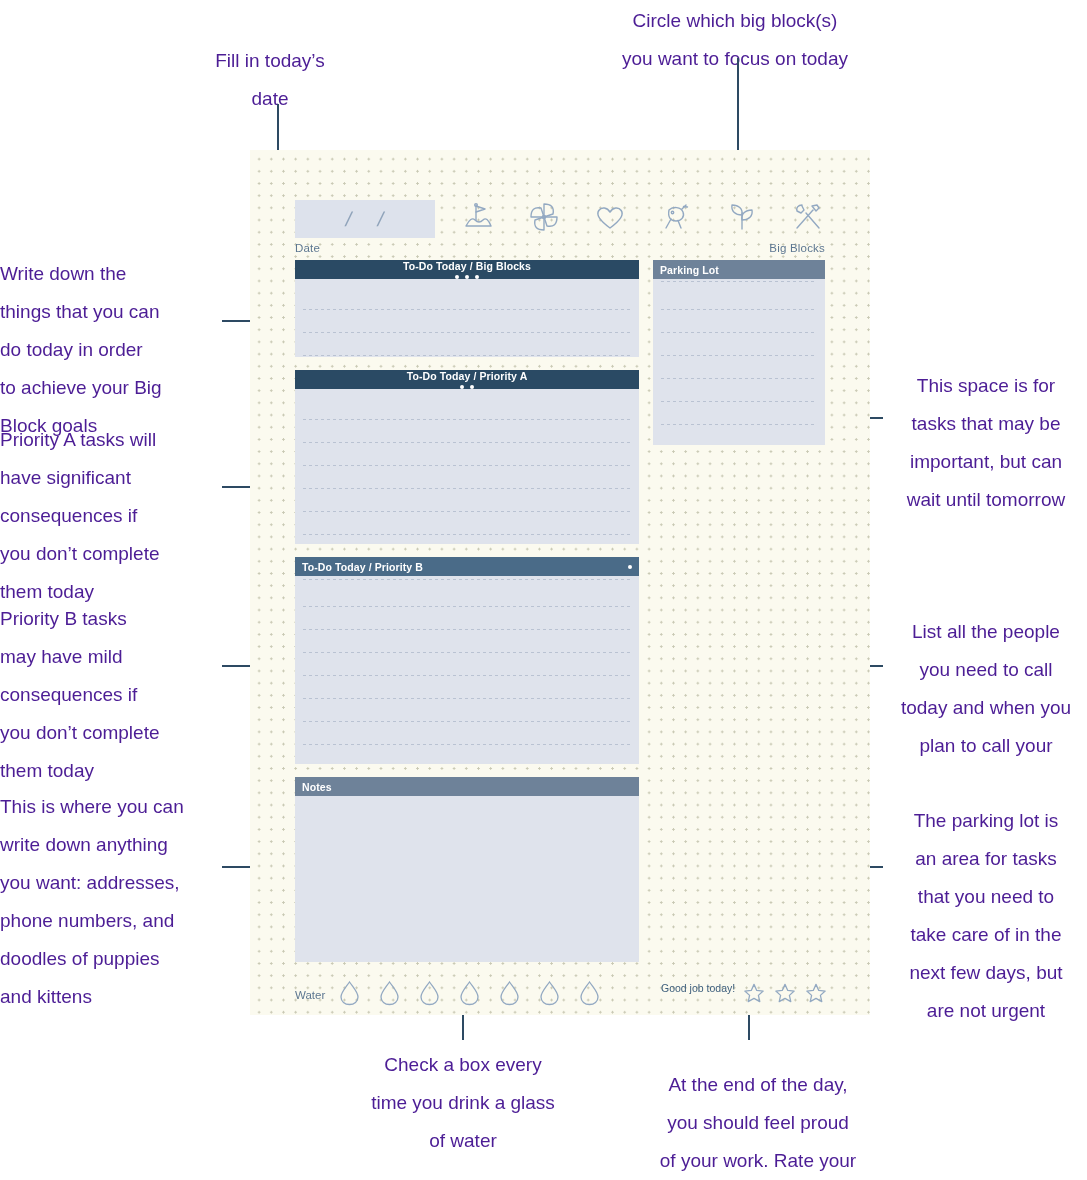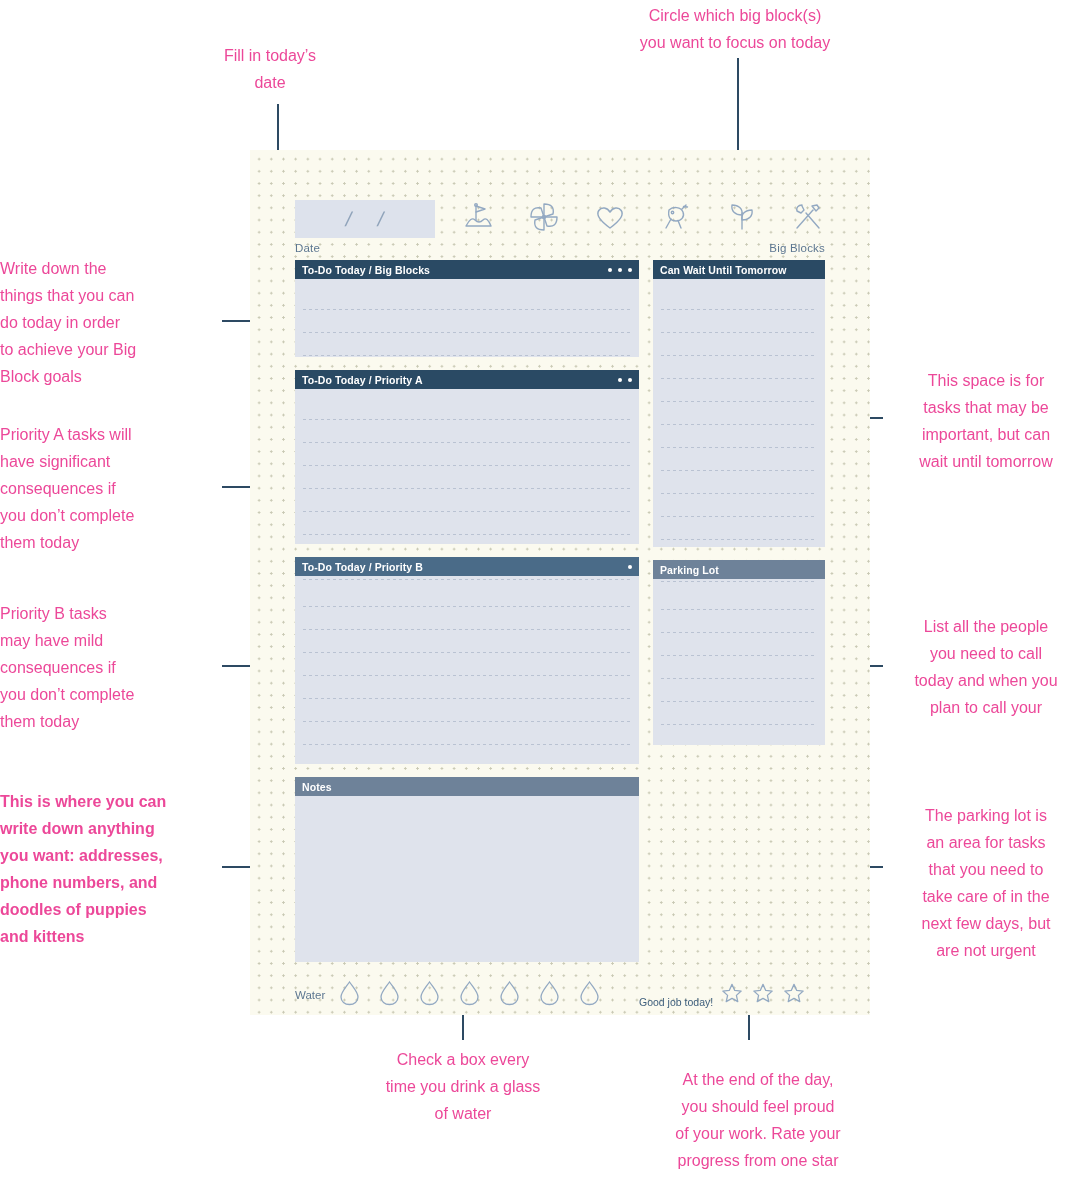"Circle which big block(s)" .anno { color: #ec4899 -> #4c1d95; font-size: 16px -> 19px; line-height: 27px -> 38px }
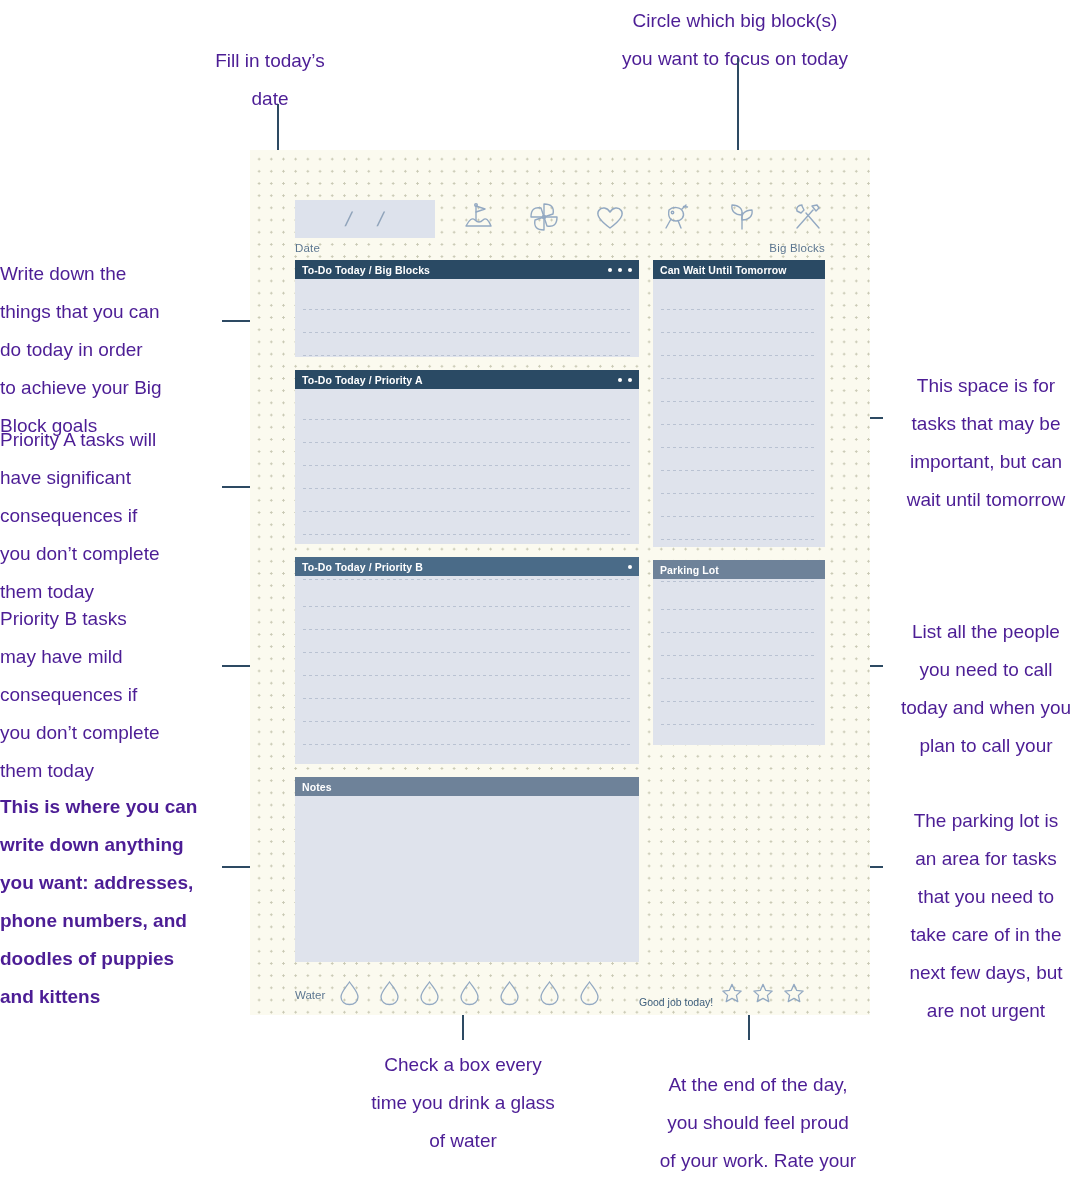"To-Do Today / Big Blocks" .panel-head.dark { flex-direction: none -> column }
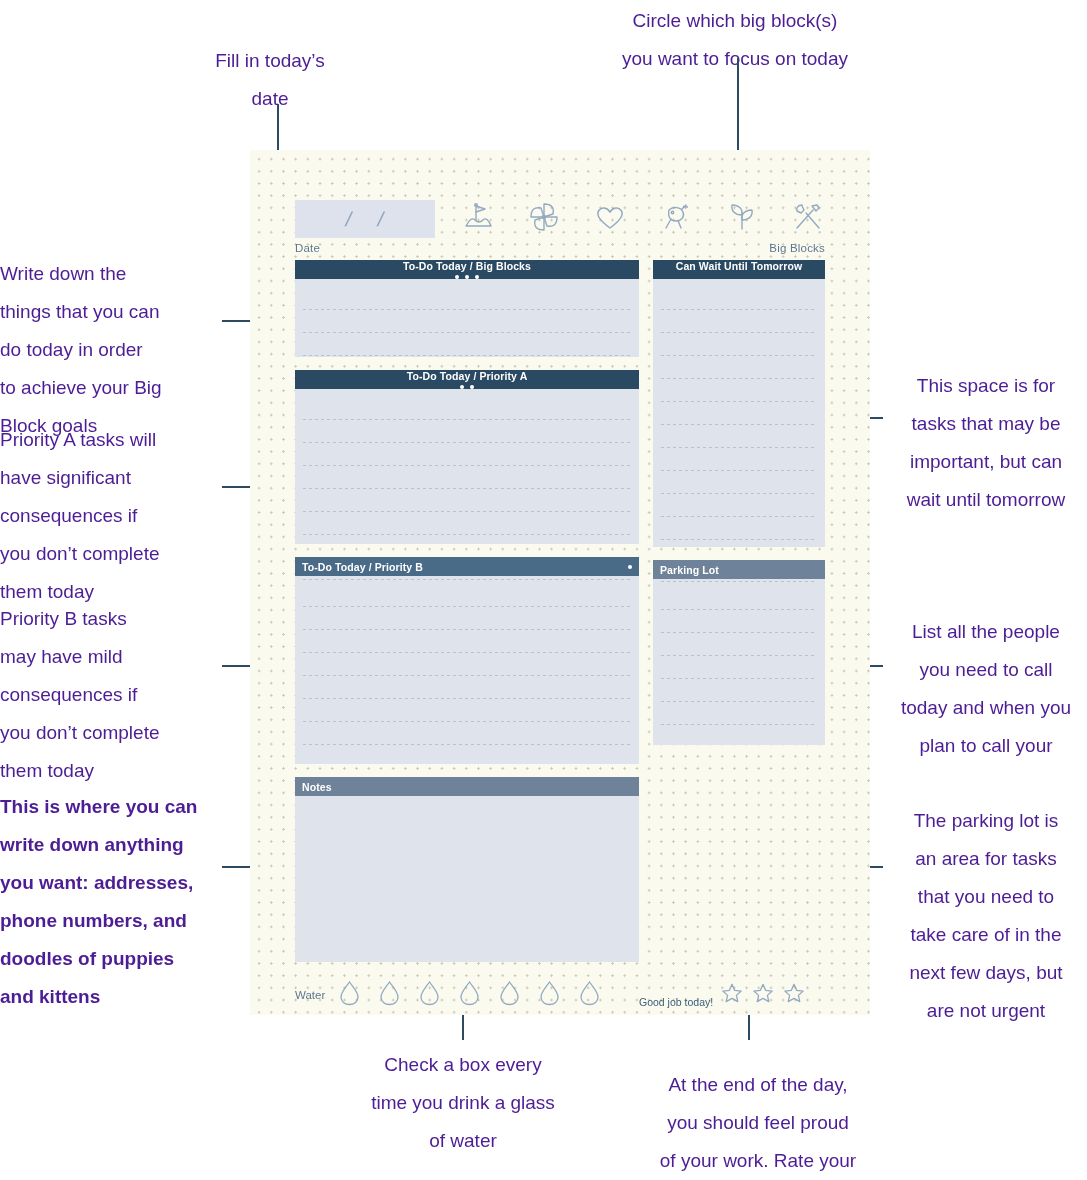"Can Wait Until Tomorrow" div.panel { html: <div> <div> <span>Can Wait Until Tomorrow</span> </div> <div> <div></div> </div> </div> -> none }
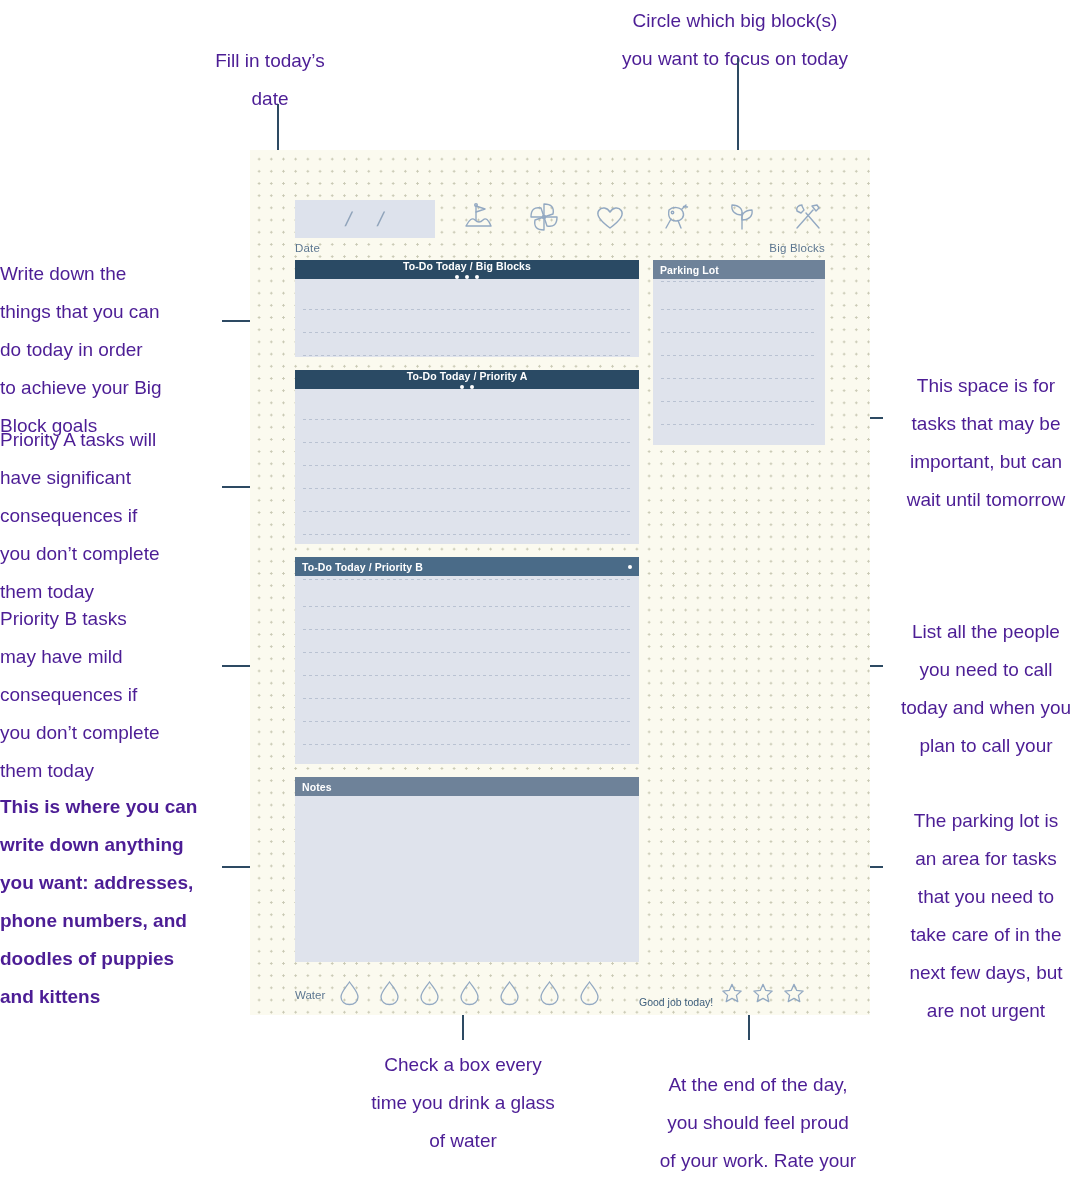"This is where you can" div.anno { font-weight: bold -> none }
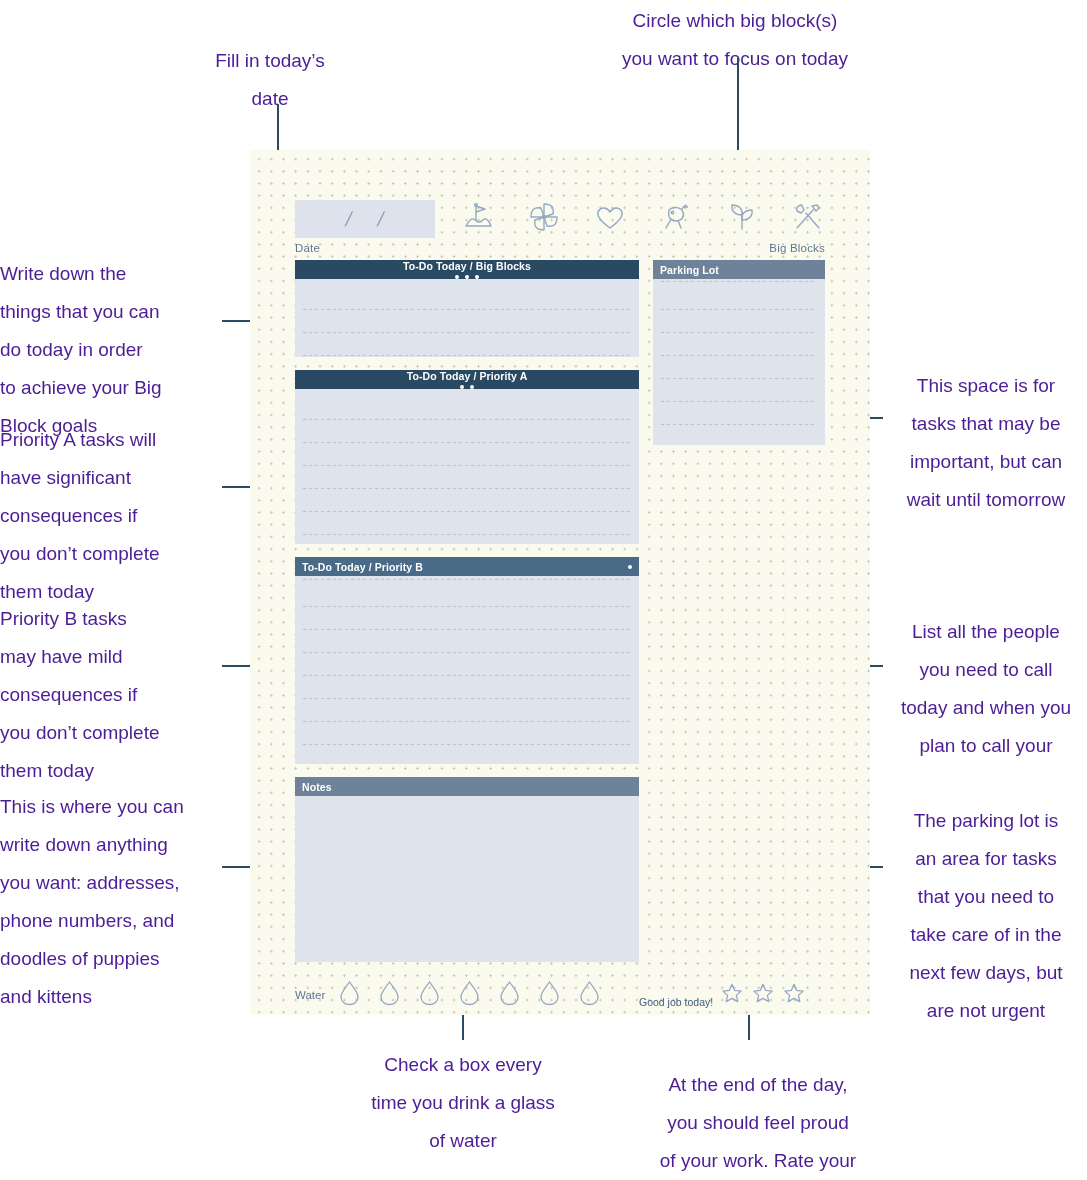"Good job today!" .footer-right { align-items: flex-end -> flex-start; margin-left: none -> 22px }
